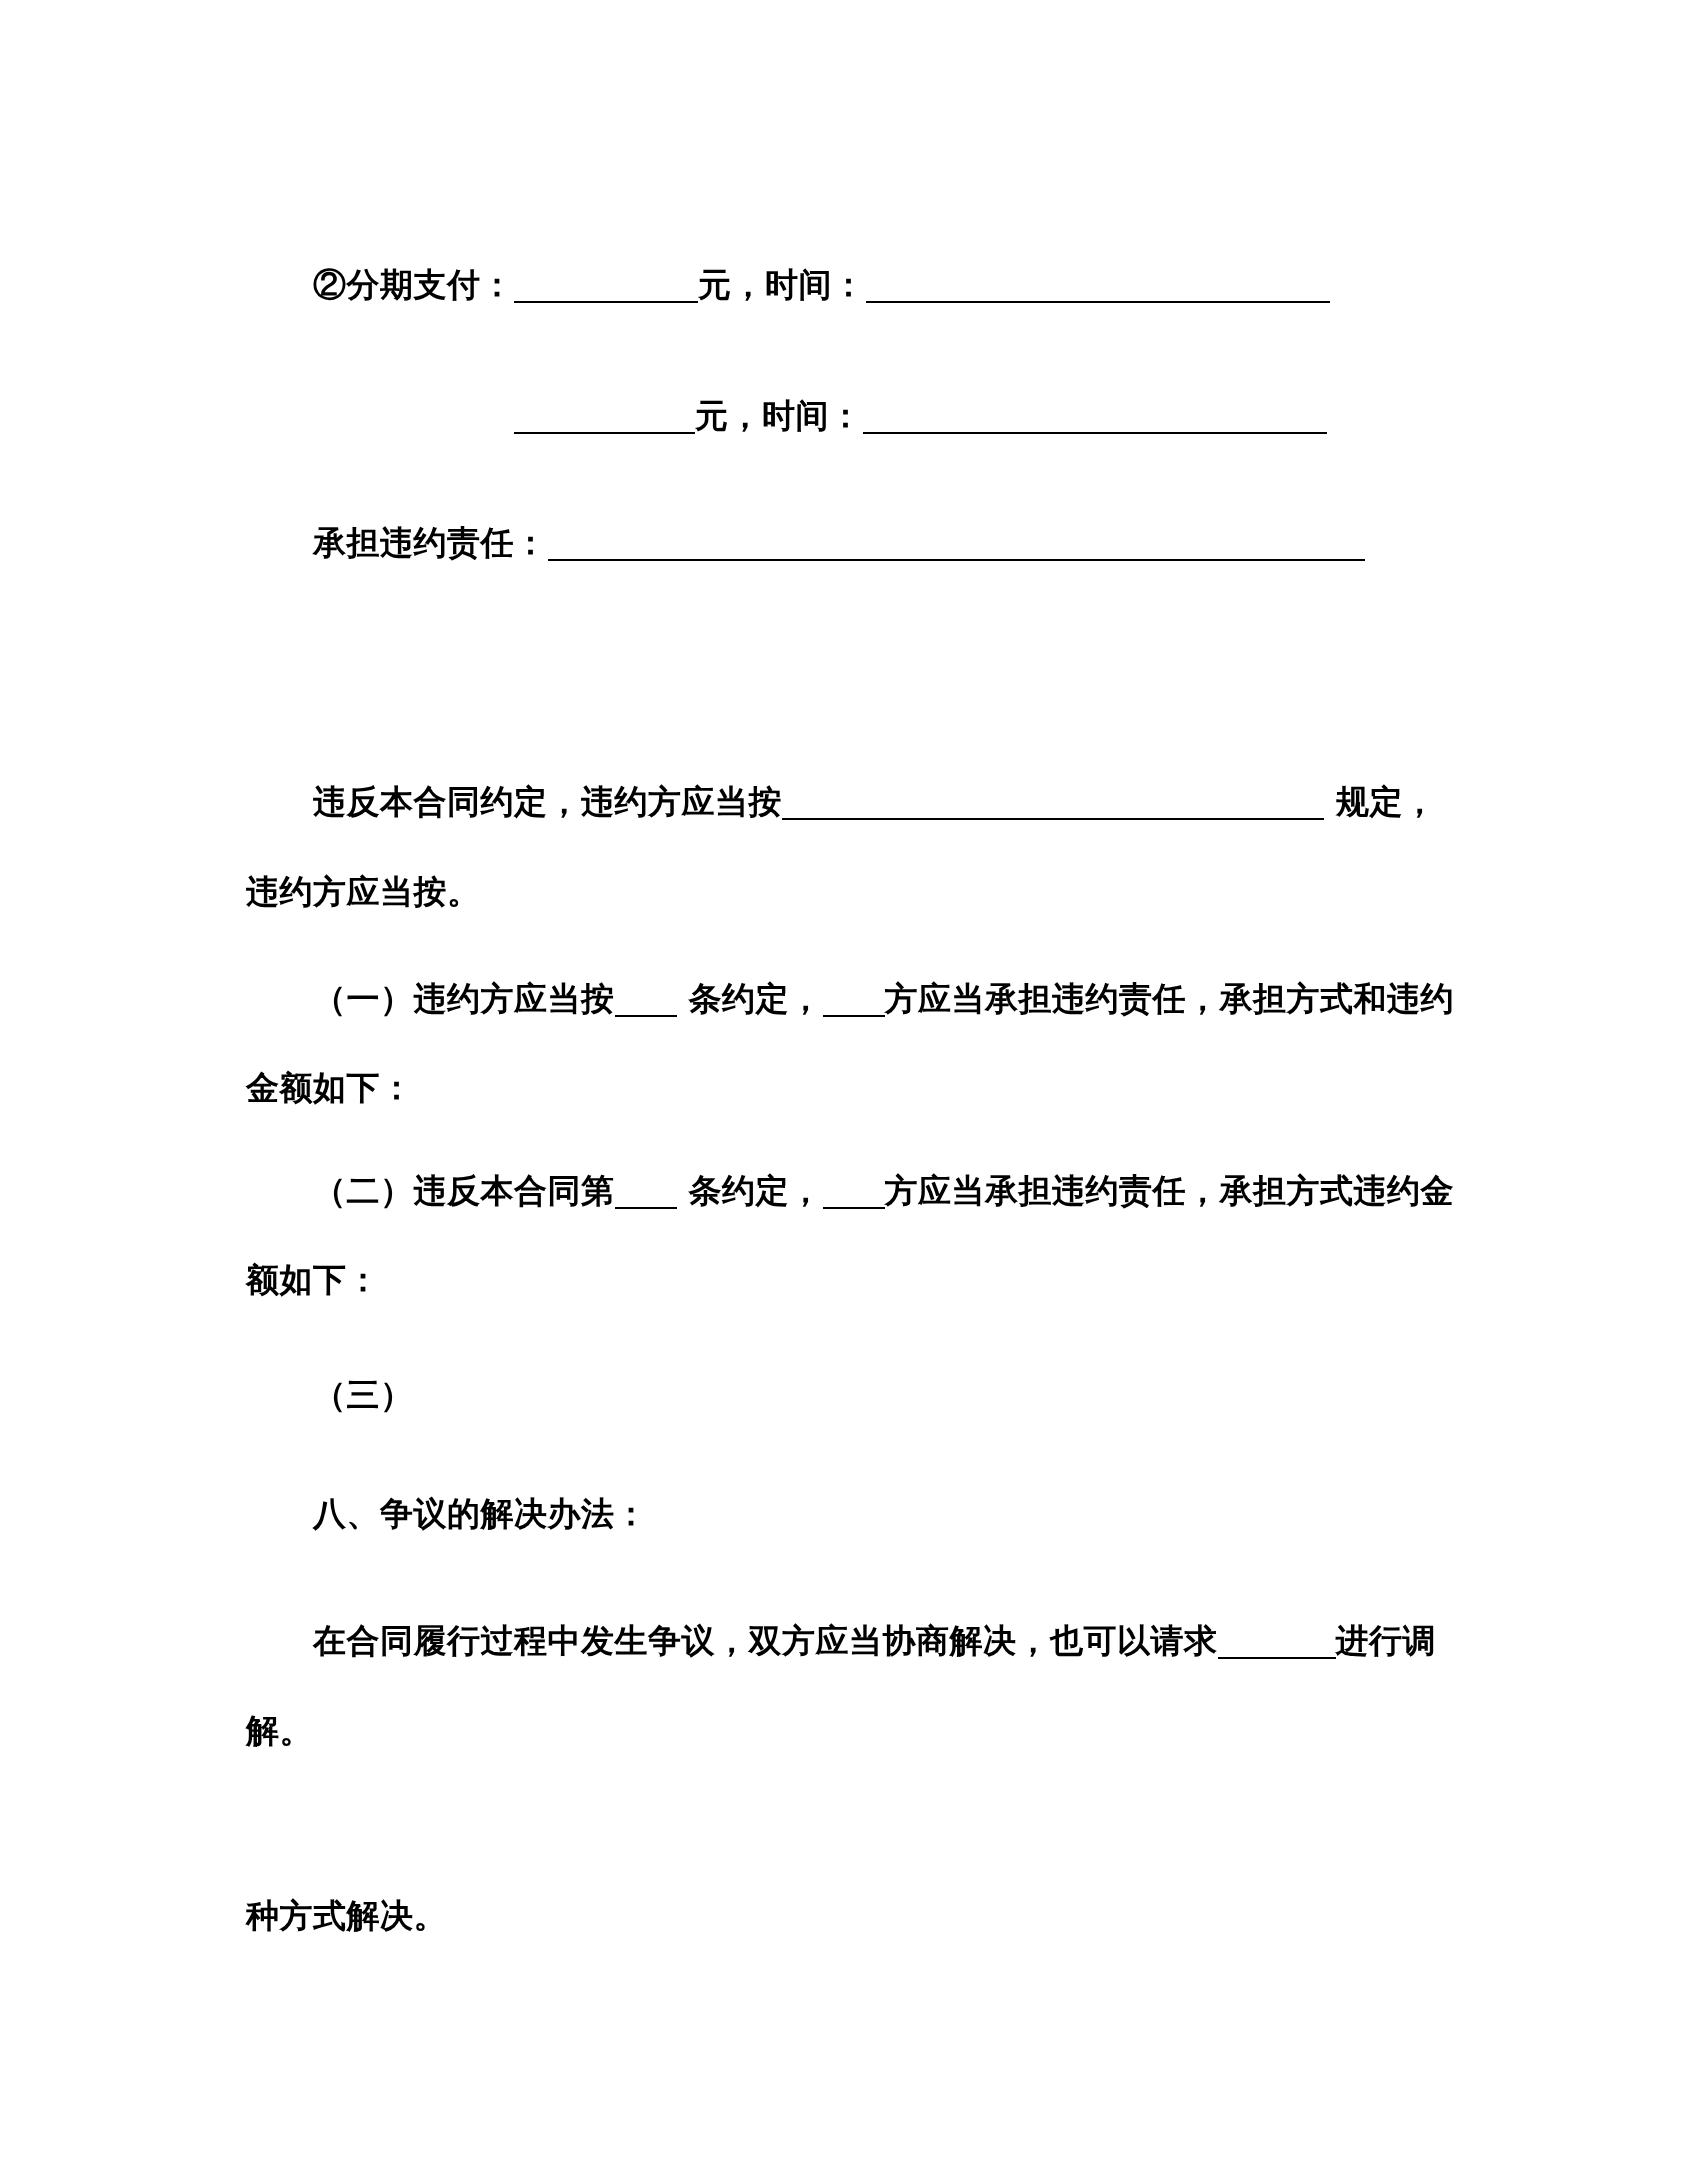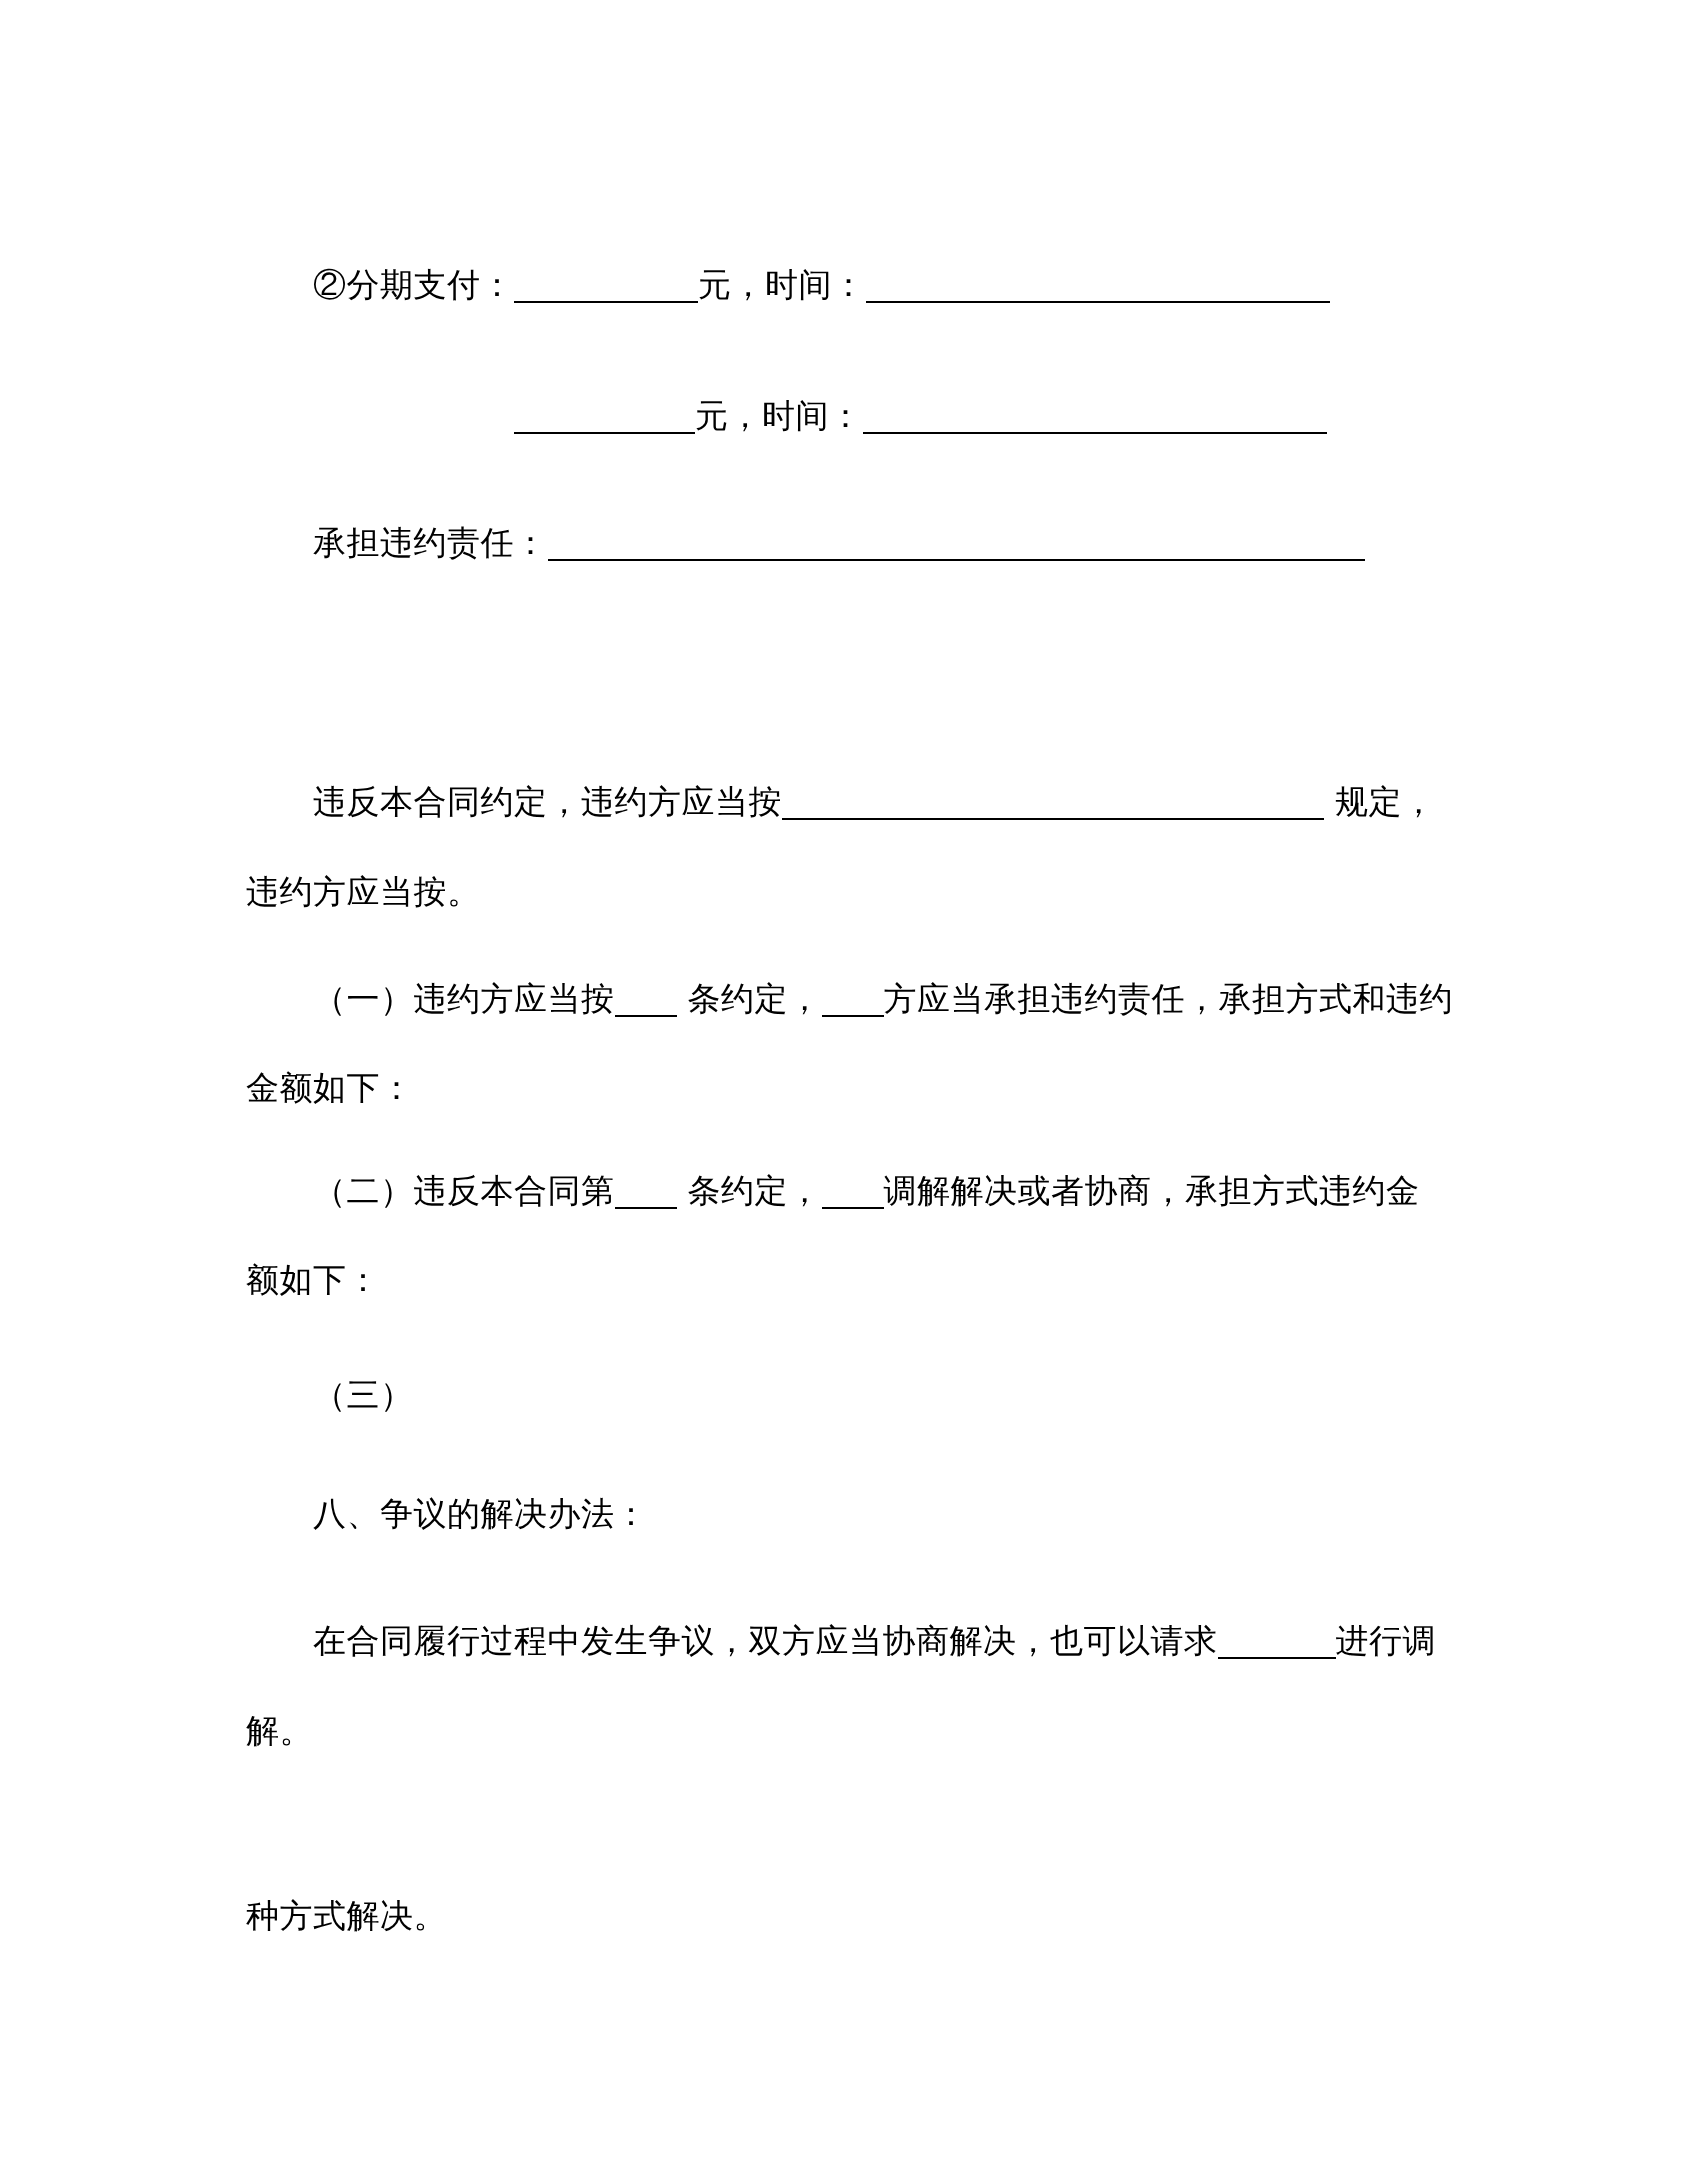"②分期支付： 元，时间：" .line { font-weight: none -> bold }
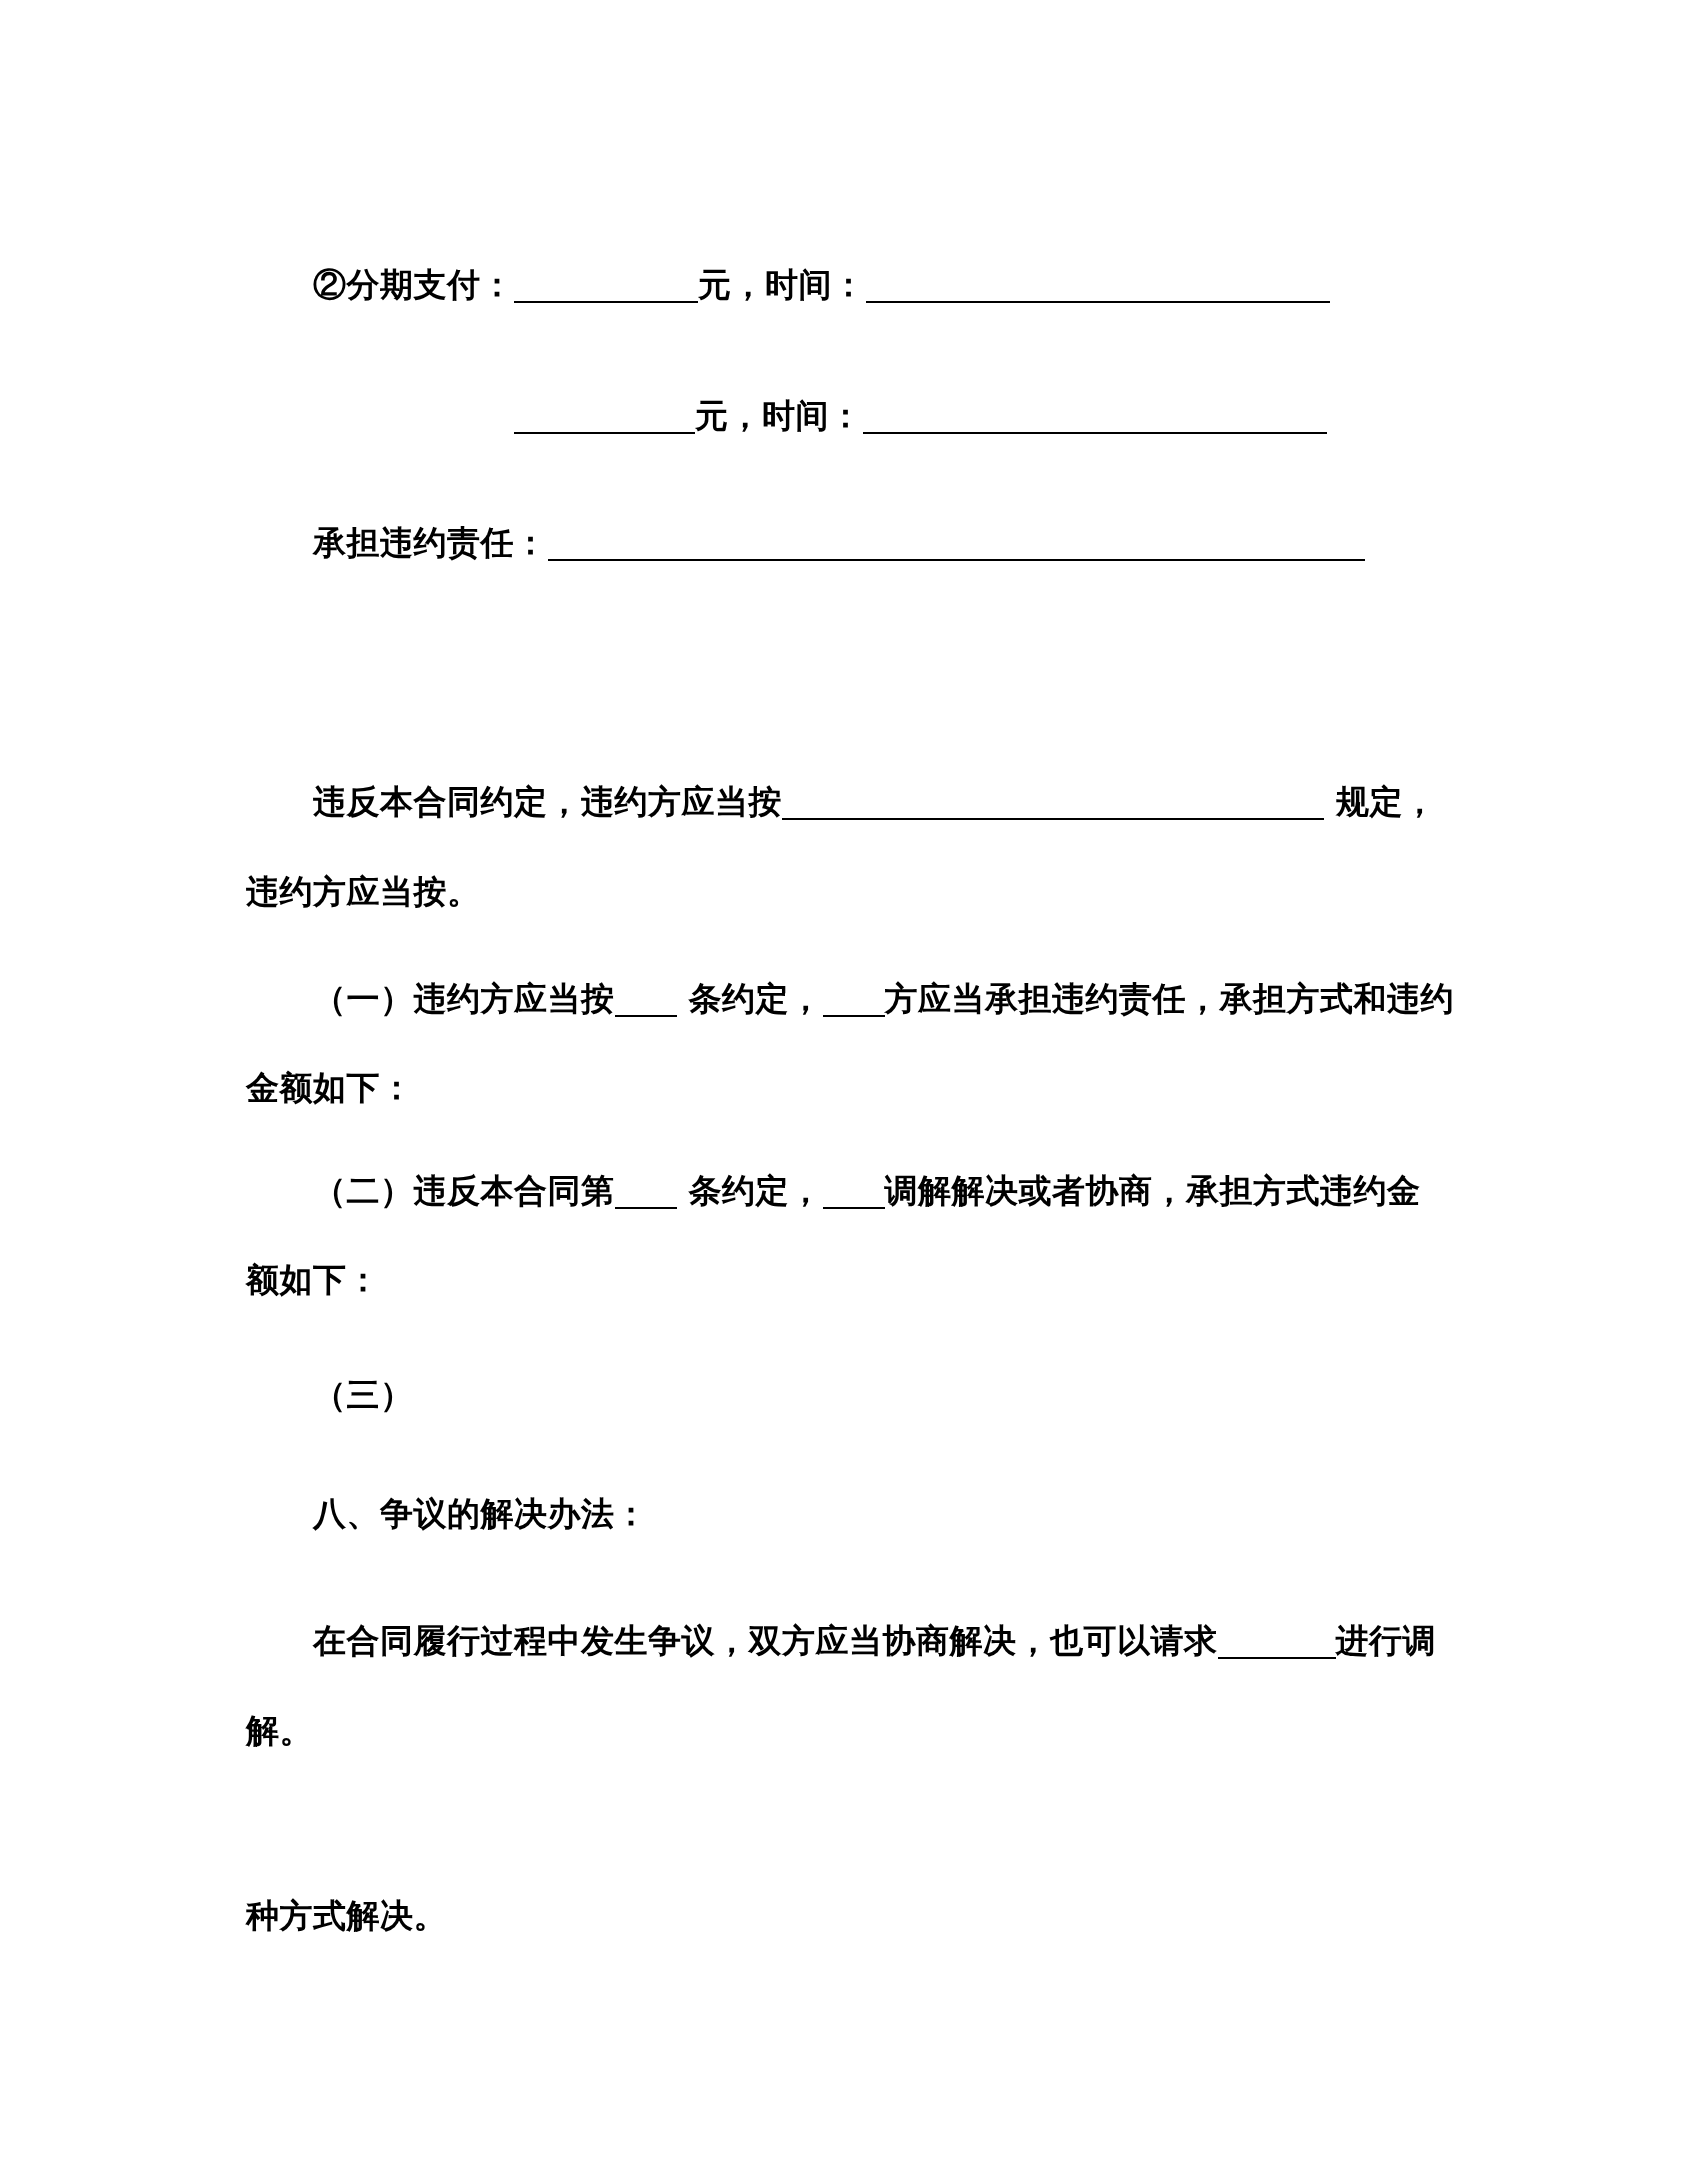"调解解决或者协商，承担方式违约金" span { text: 调解解决或者协商 -> 方应当承担违约责任 }
